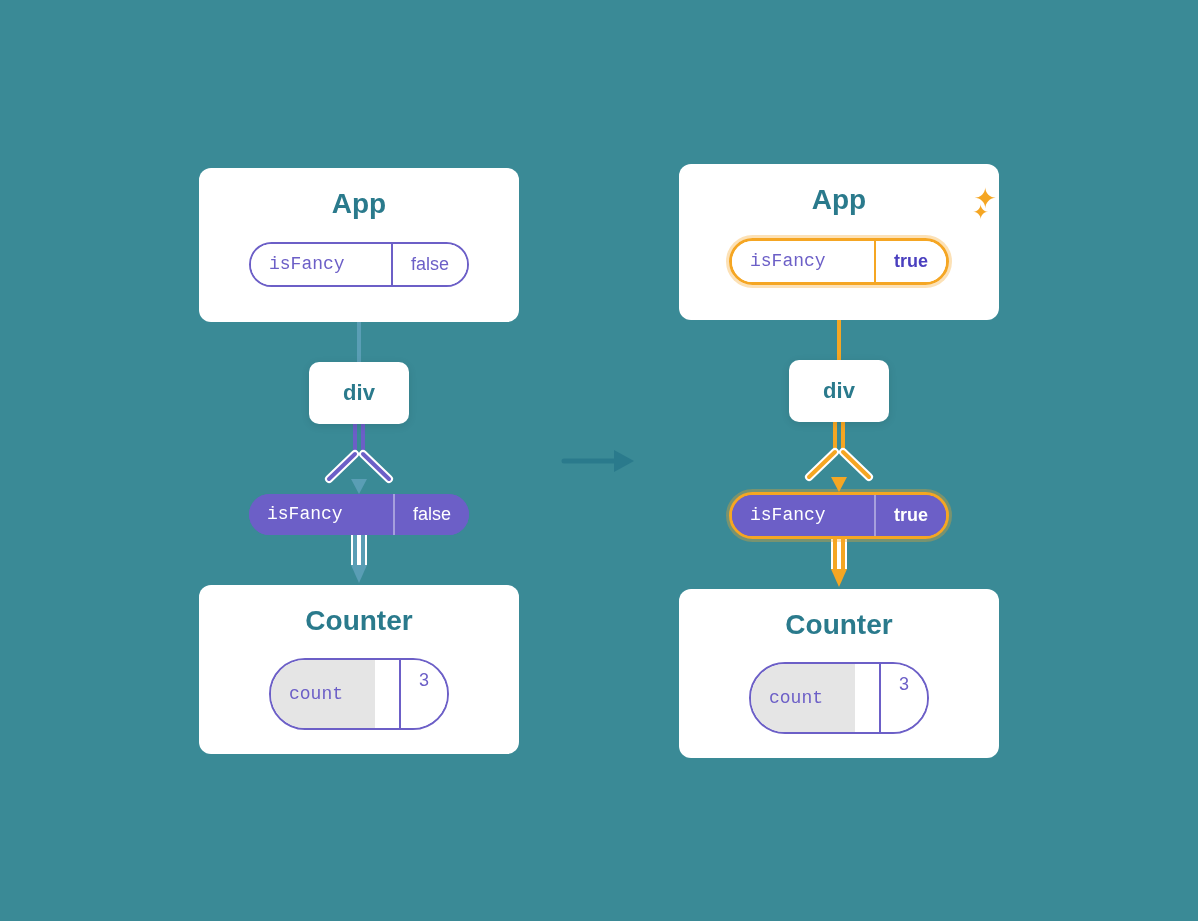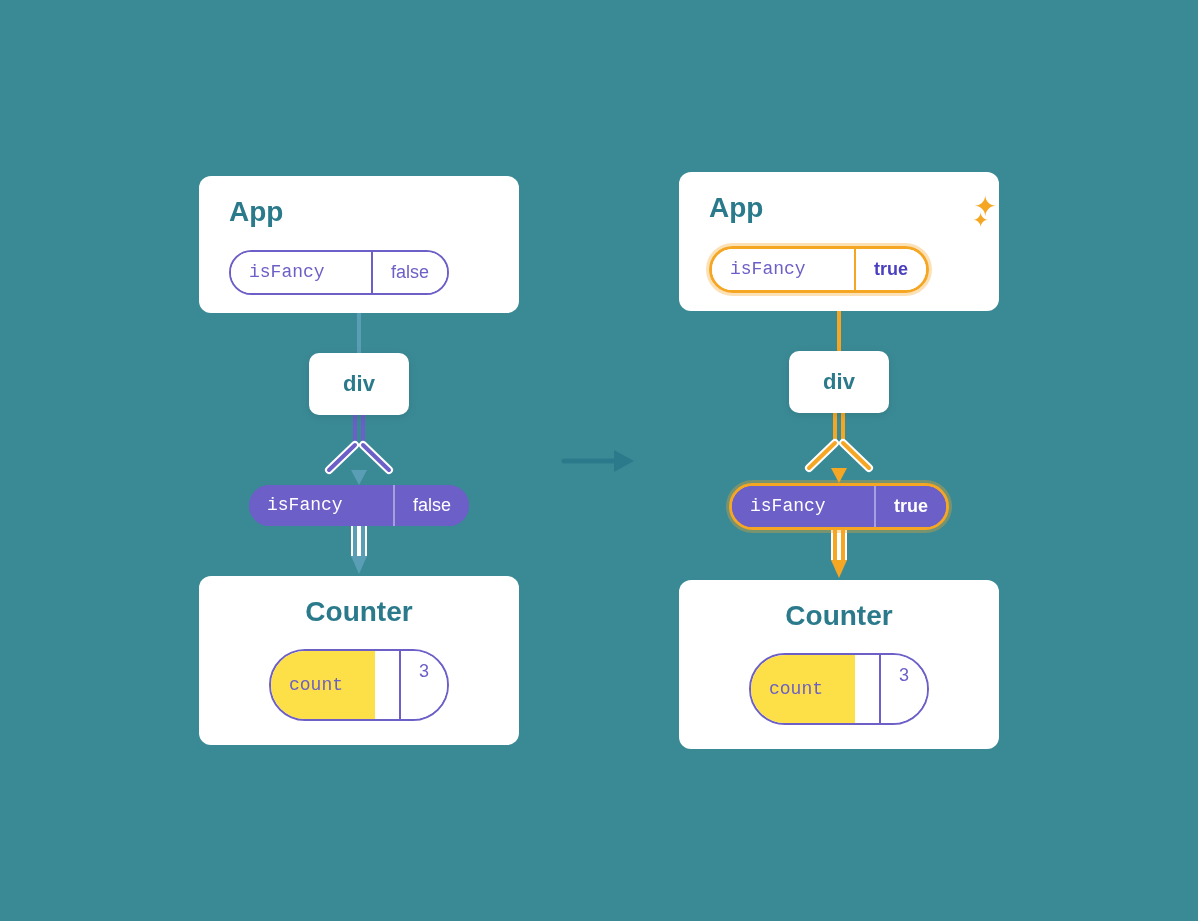"App" .app-box { align-items: none -> center; padding: 20px 30px 18px -> 20px 30px 35px }
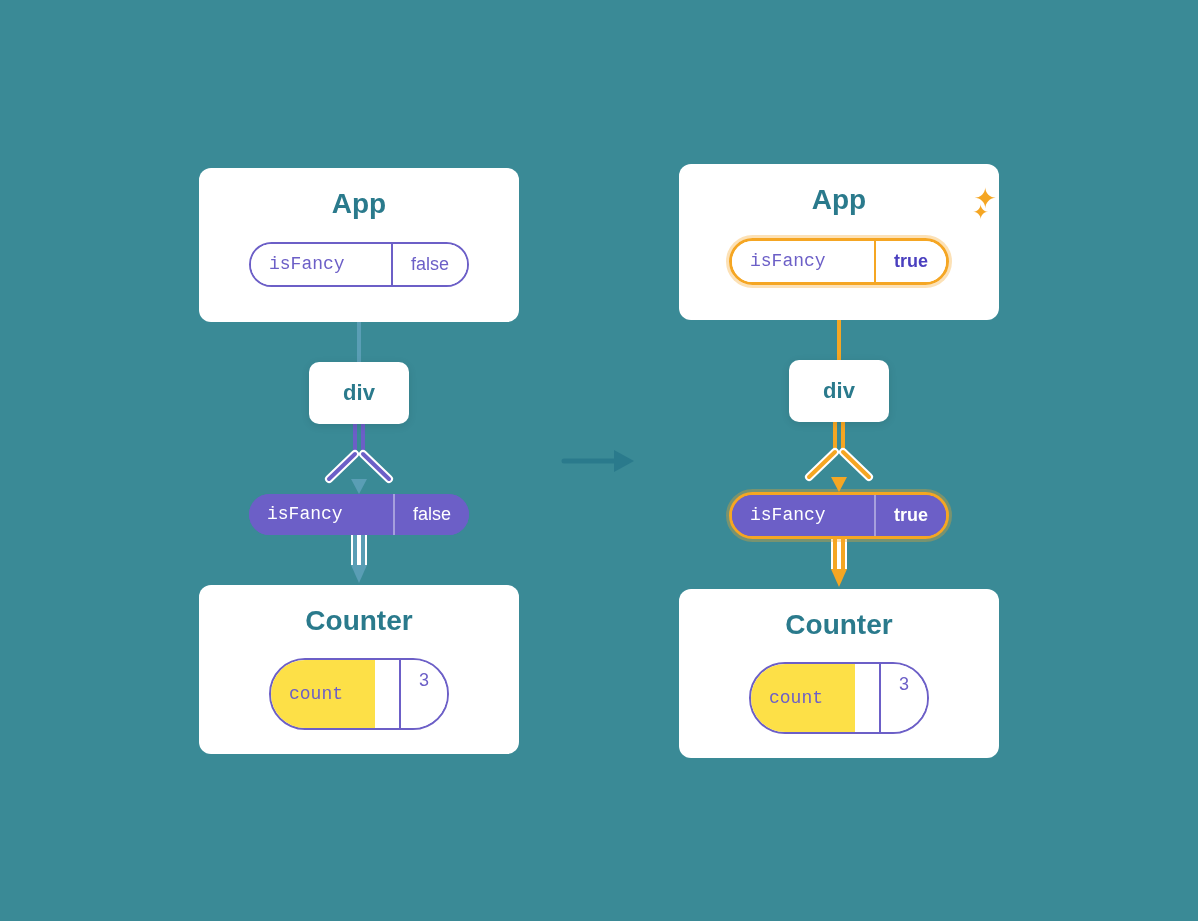"count" .count-pill .pill-label { background: #fde047 -> #e5e5e5 }
